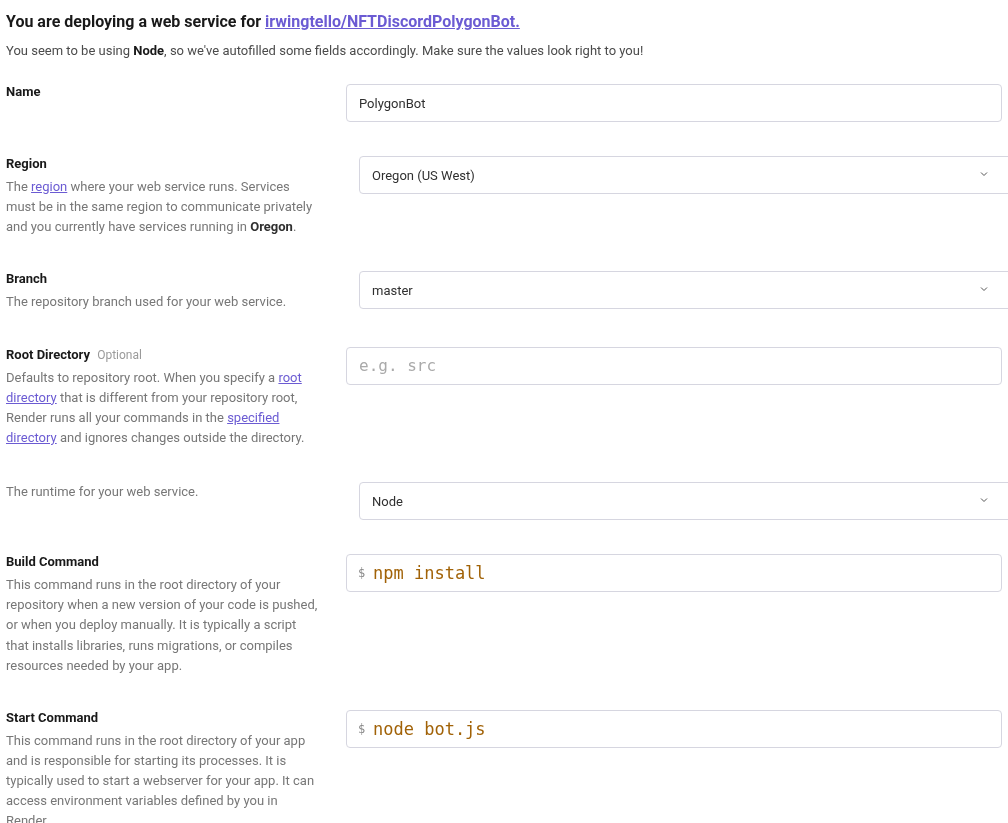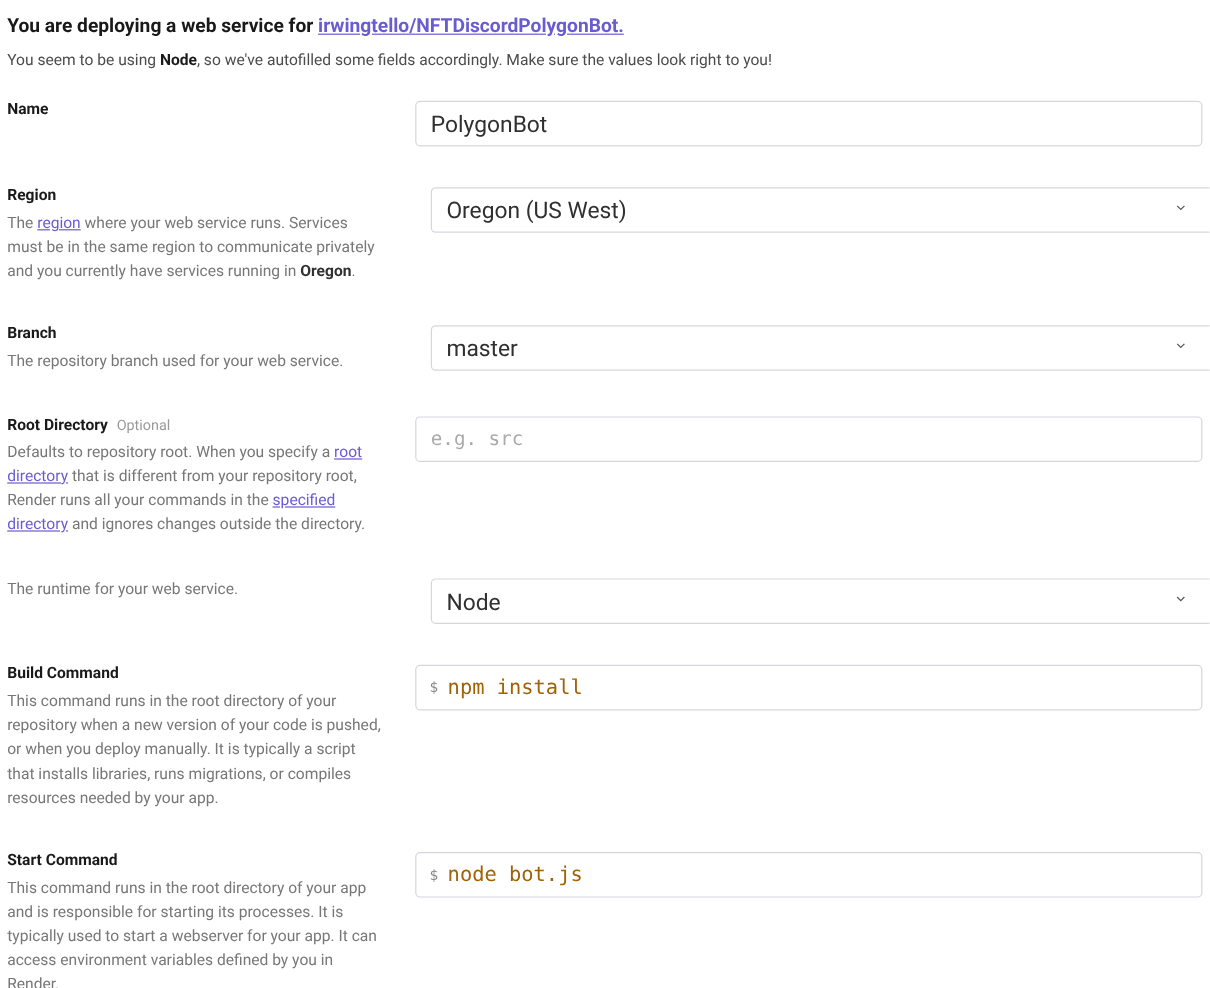"PolygonBot" .text-input, .select-input, .mono-input { font-size: 19px -> 13px }
